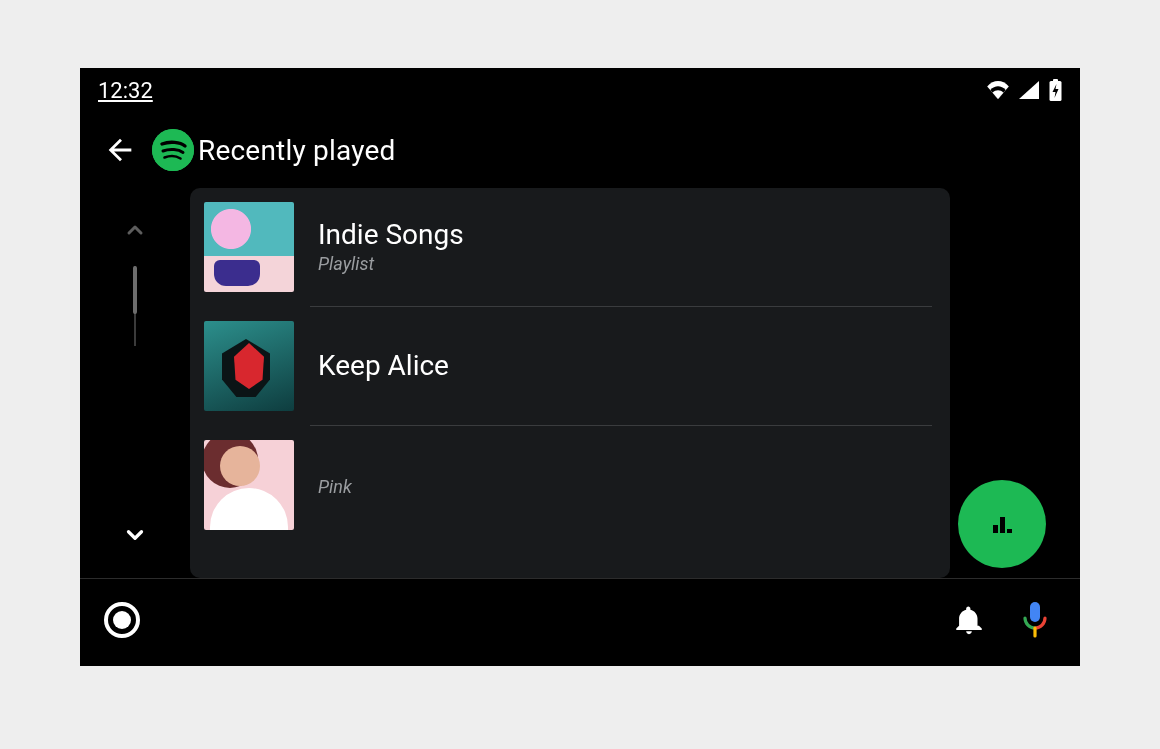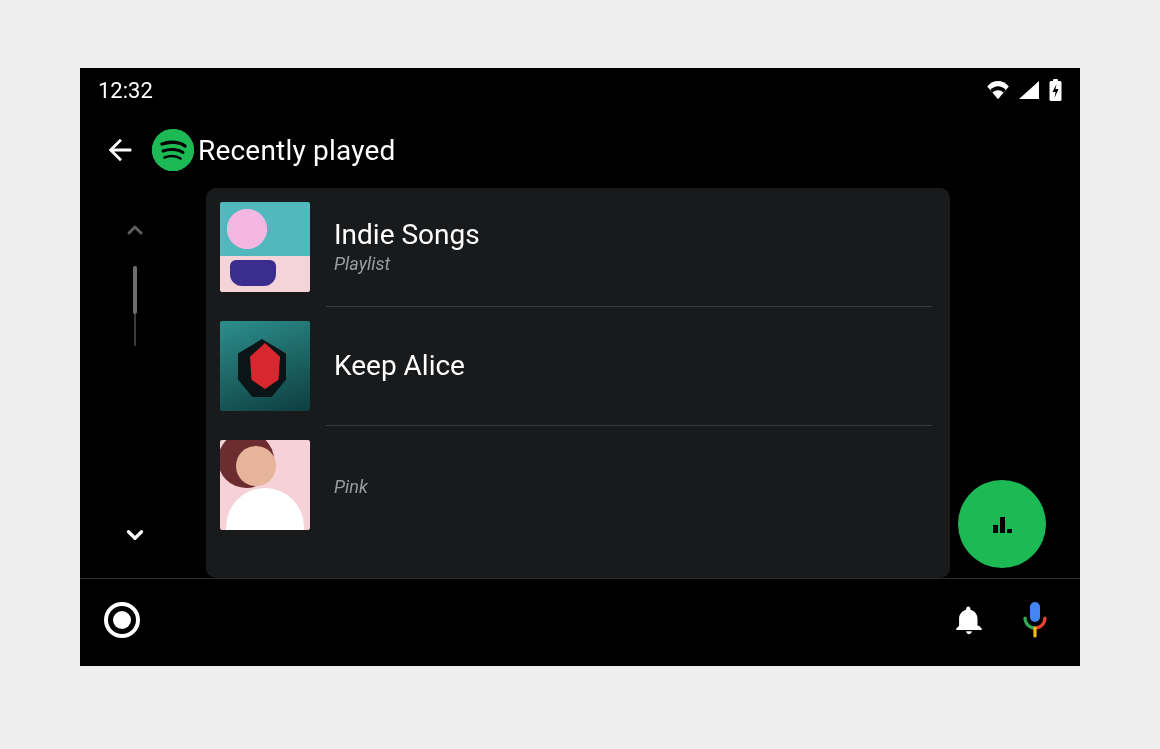"12:32" .status-bar { text-decoration: none -> underline }
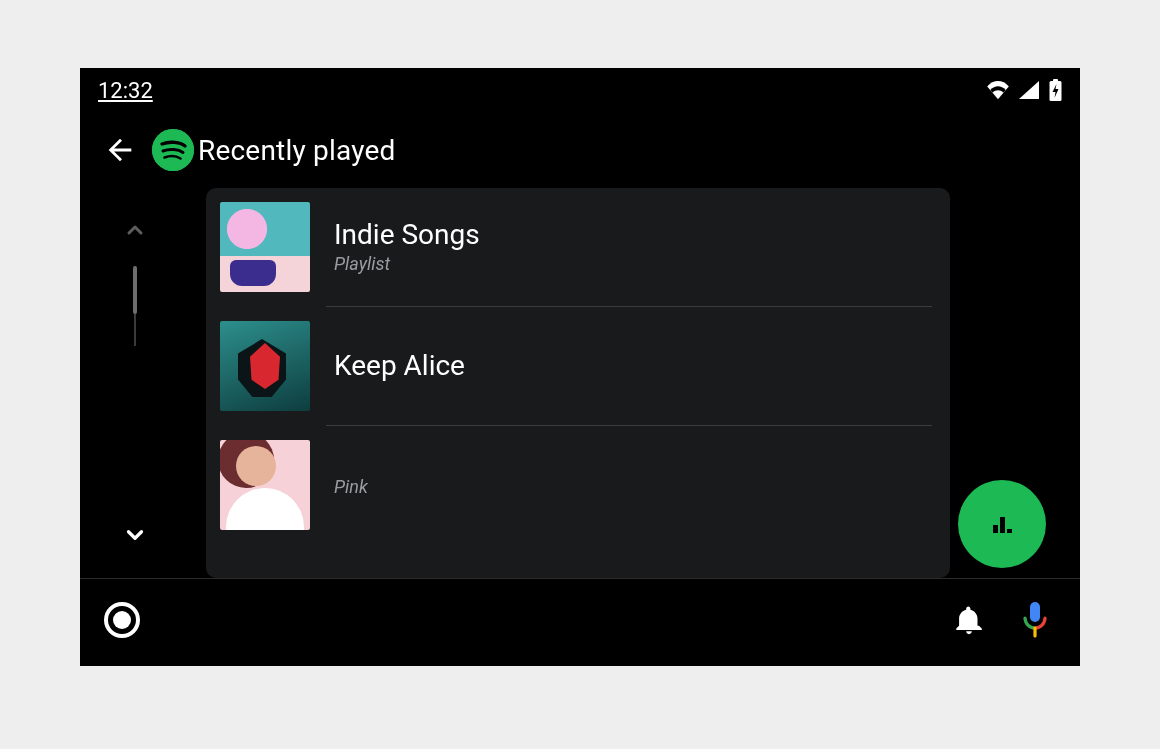"Indie Songs" .list-card { margin-left: 16px -> 0 }
